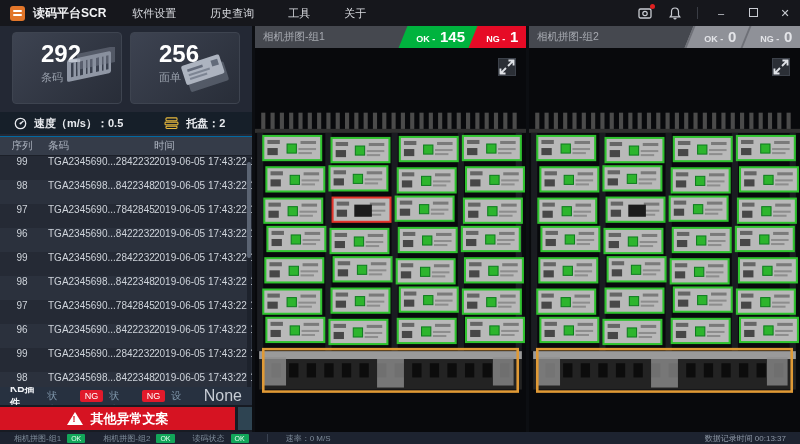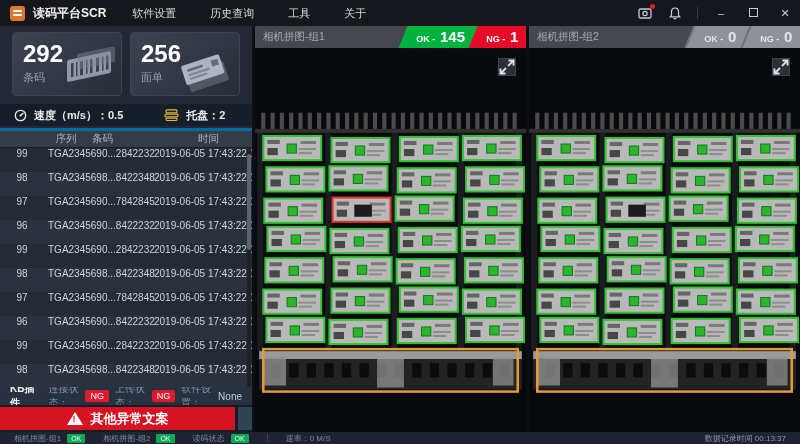"292" .stat-card { height: 64px -> 72px; padding: 8px 10px -> 8px 28px }
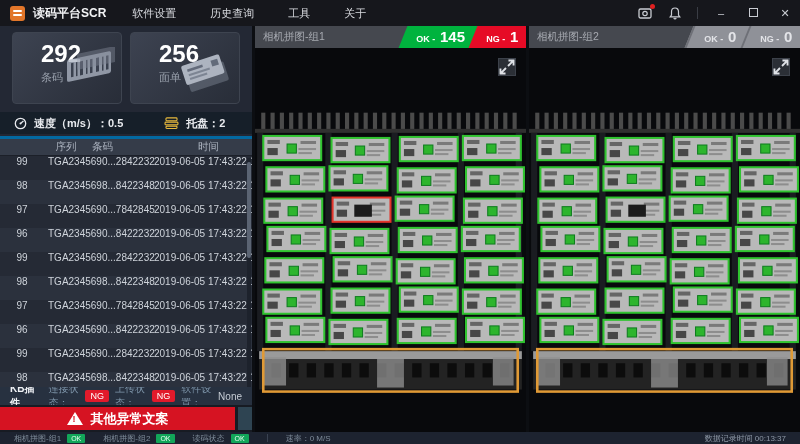"序列" .t-header { border-top: 3px solid #0369a1 -> 1px solid #0369a1; padding-left: 44px -> none }
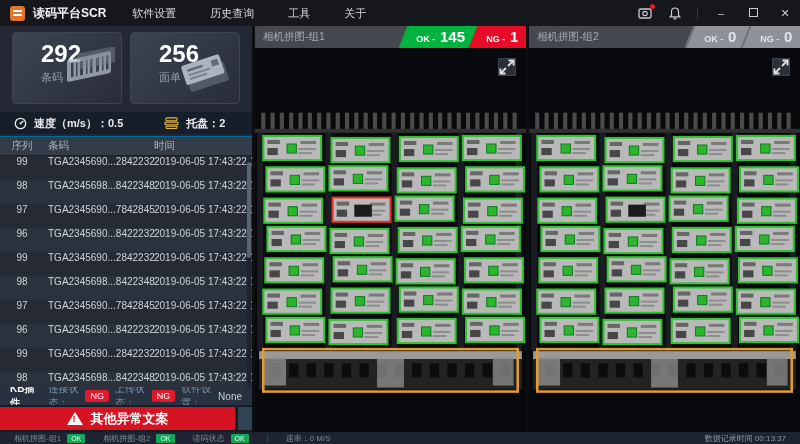"None" .kb-none { font-size: 10px -> 16px }
